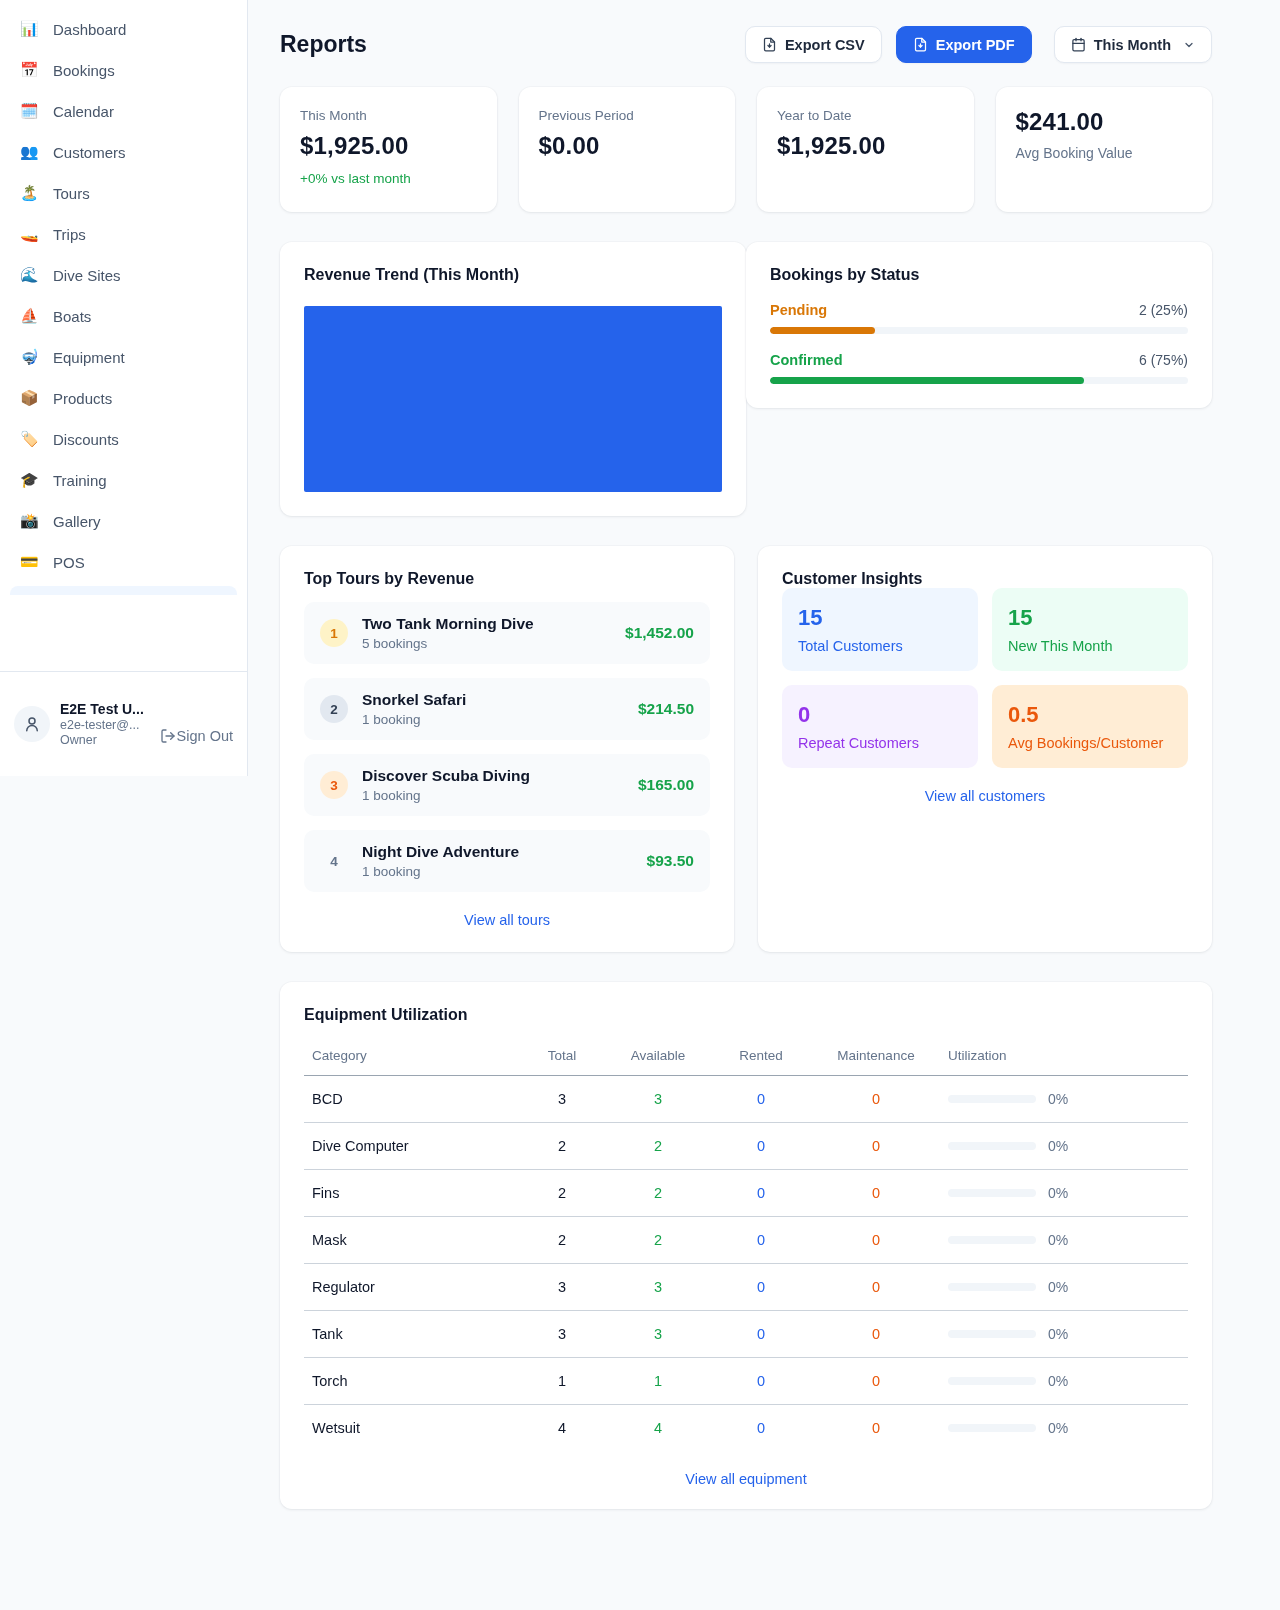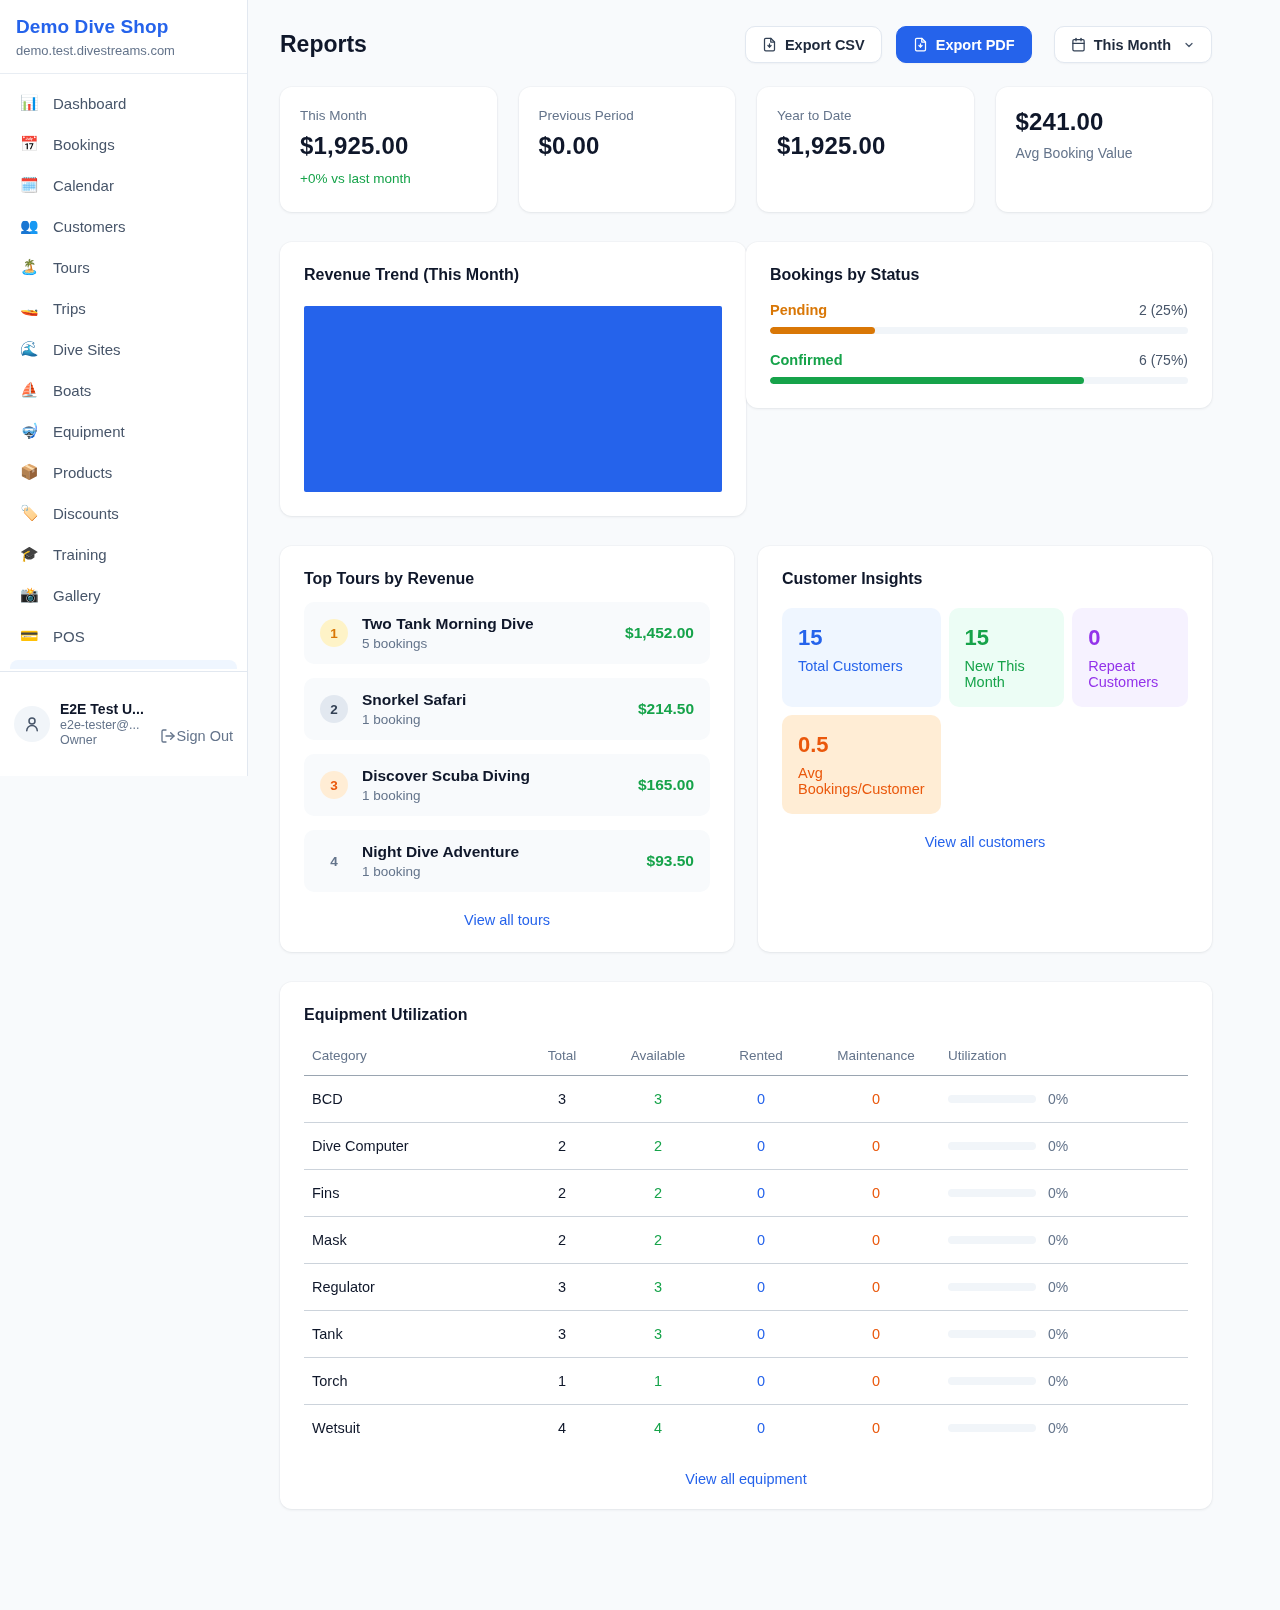"Demo Dive Shop" div.sidebar-head { html: <div> <div>Demo Dive Shop</div> <div>demo.test.divestreams.com</div> </div> -> none }
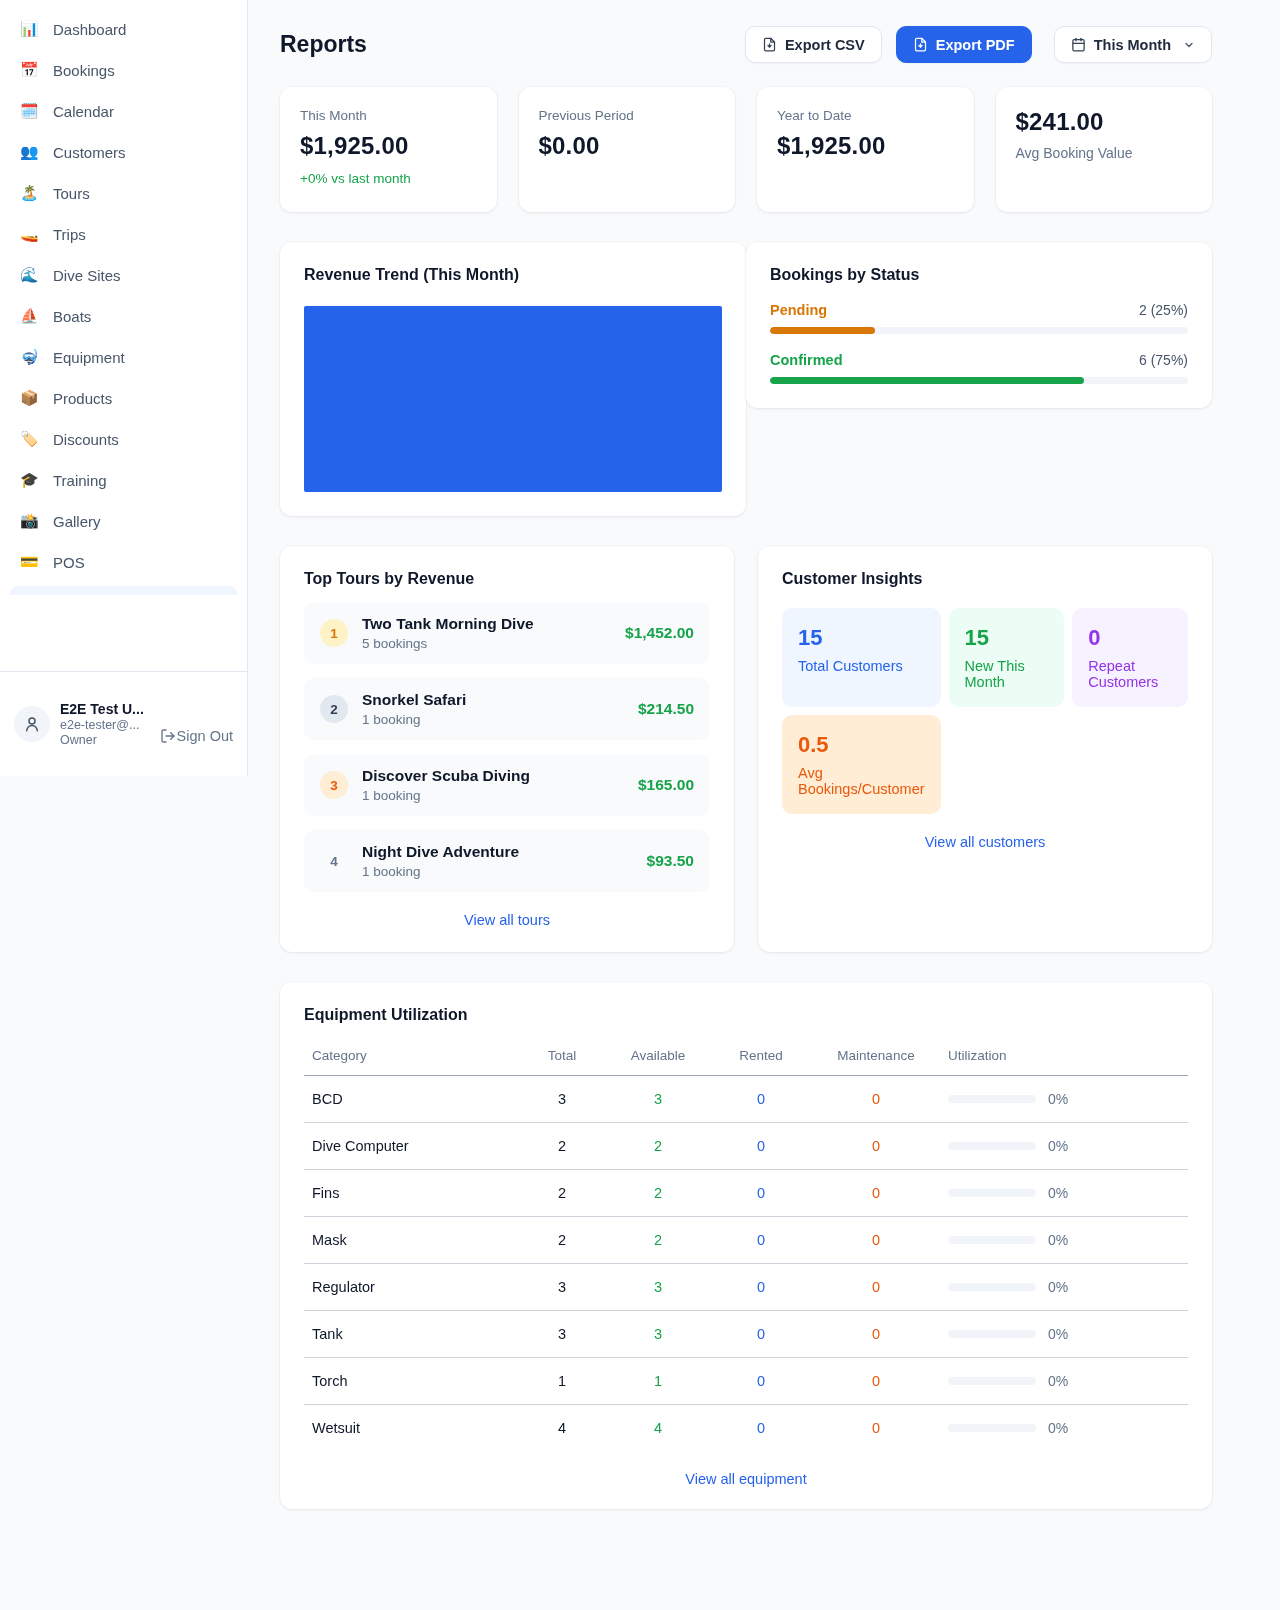"15" .insights-grid { gap: 8px -> 14px; grid-template-columns: 1fr 1fr 1fr -> 1fr 1fr; margin-top: 20px -> none }
